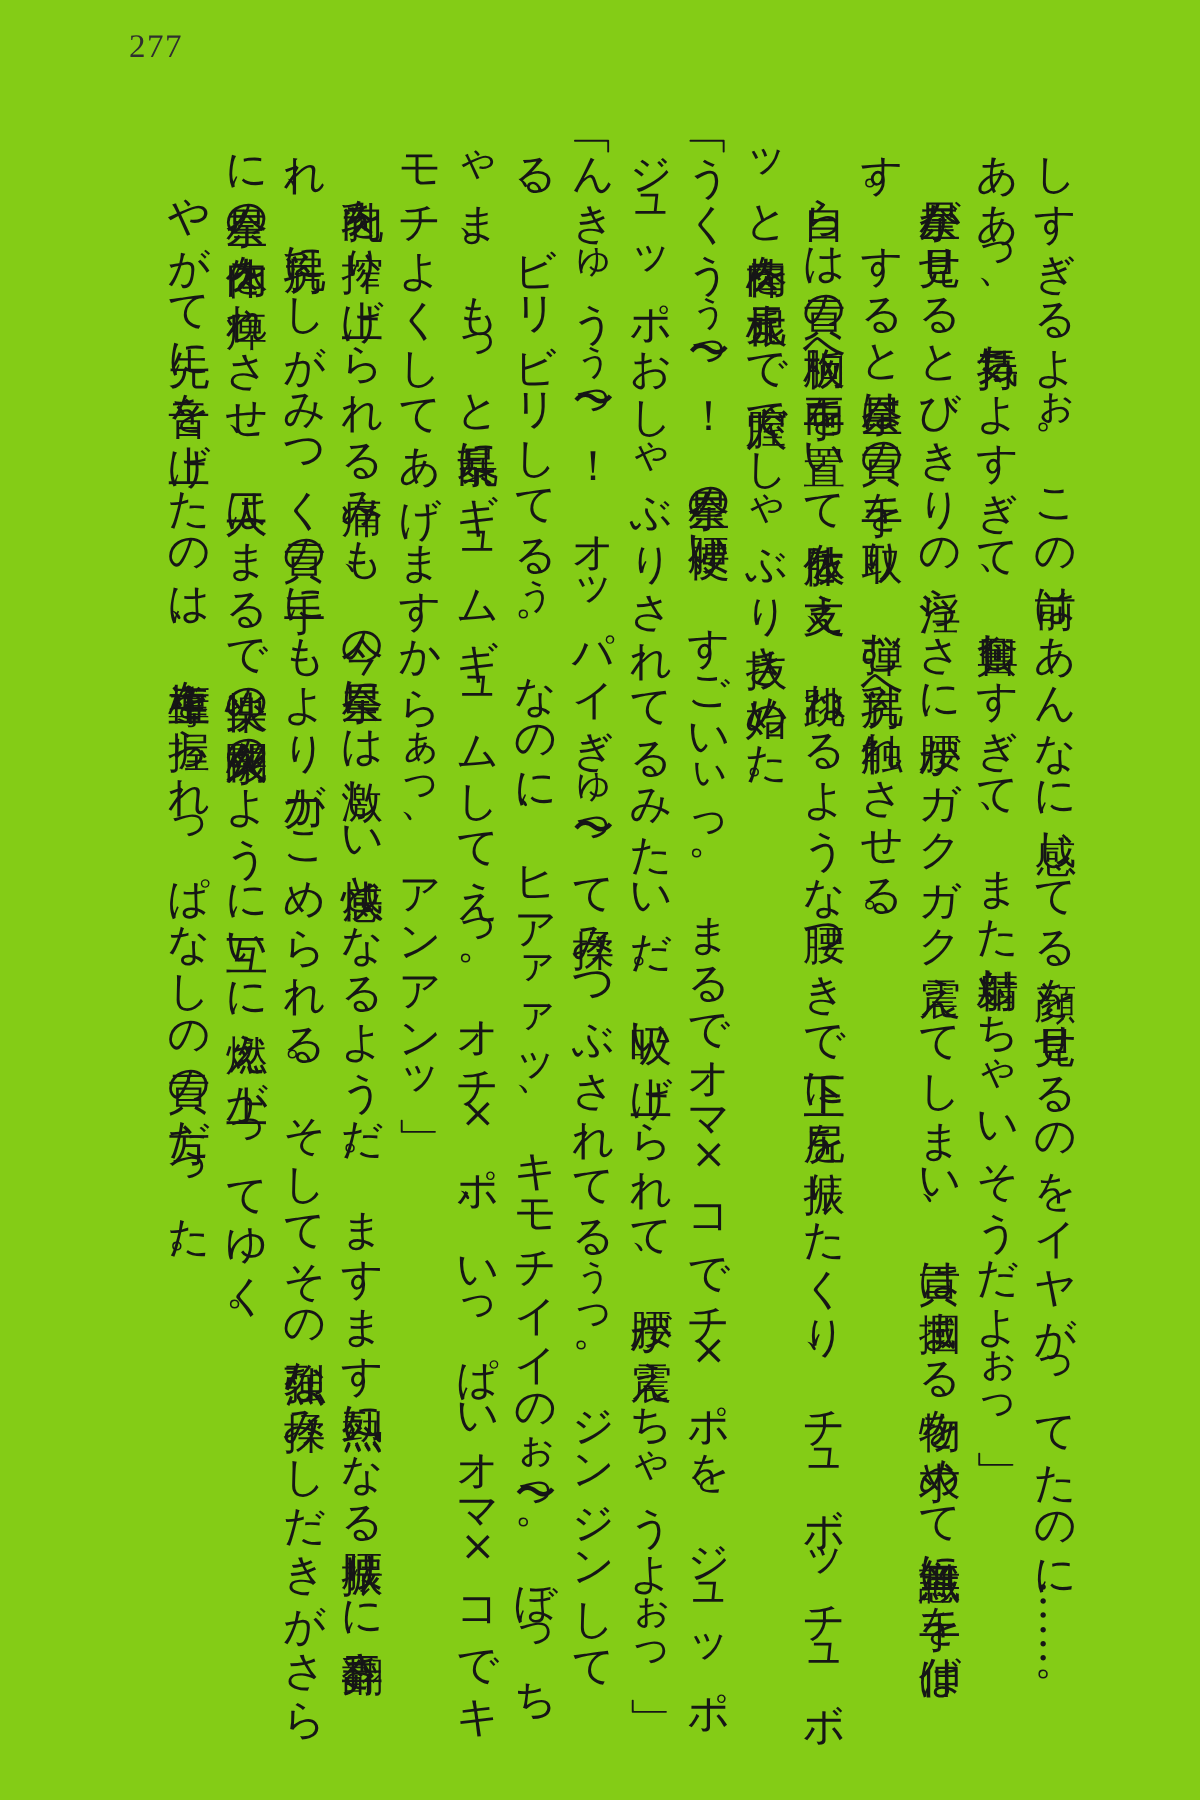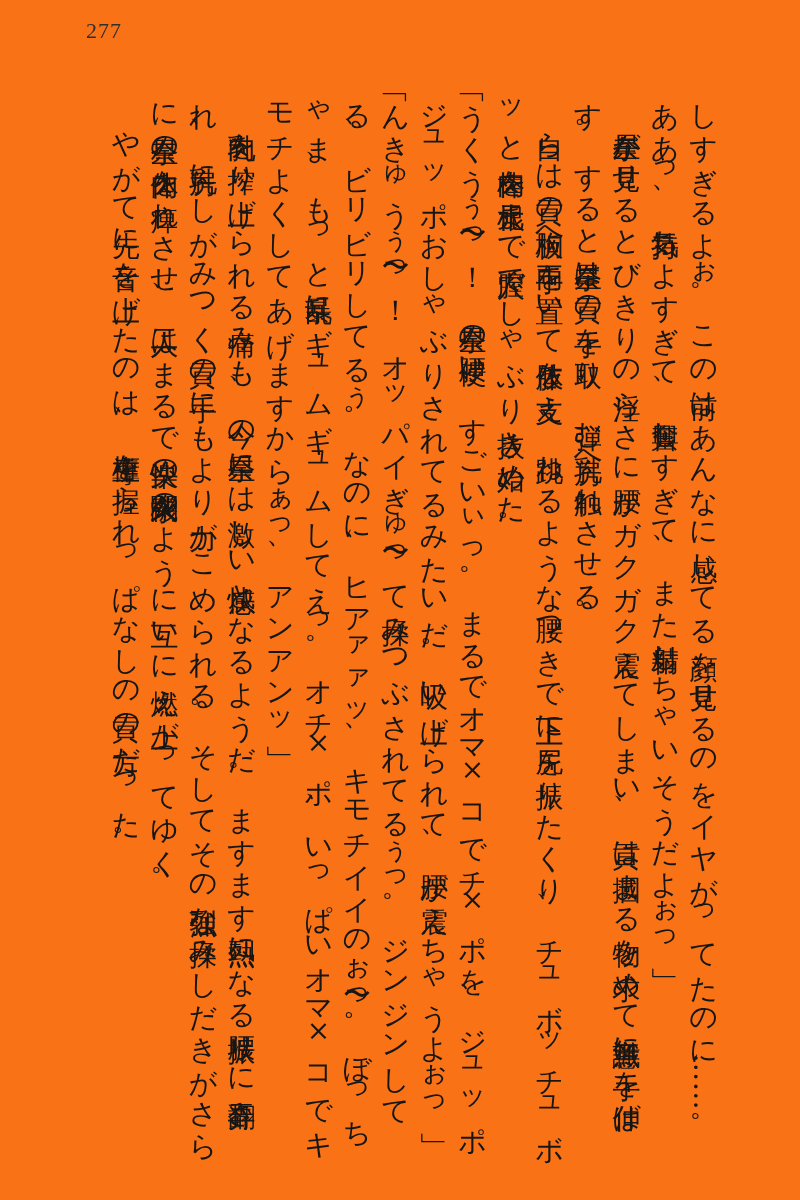"277" .page { background: #f97316 -> #84cc16 }
